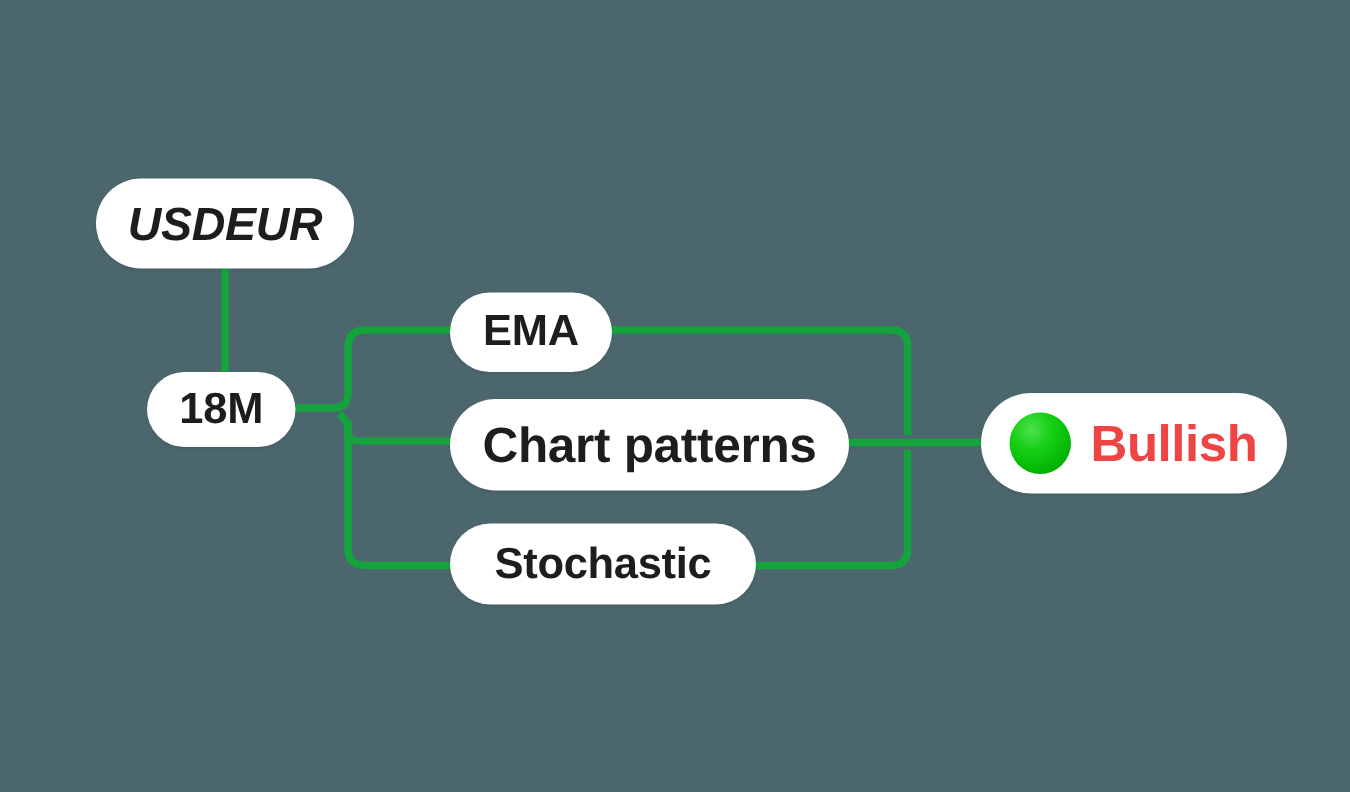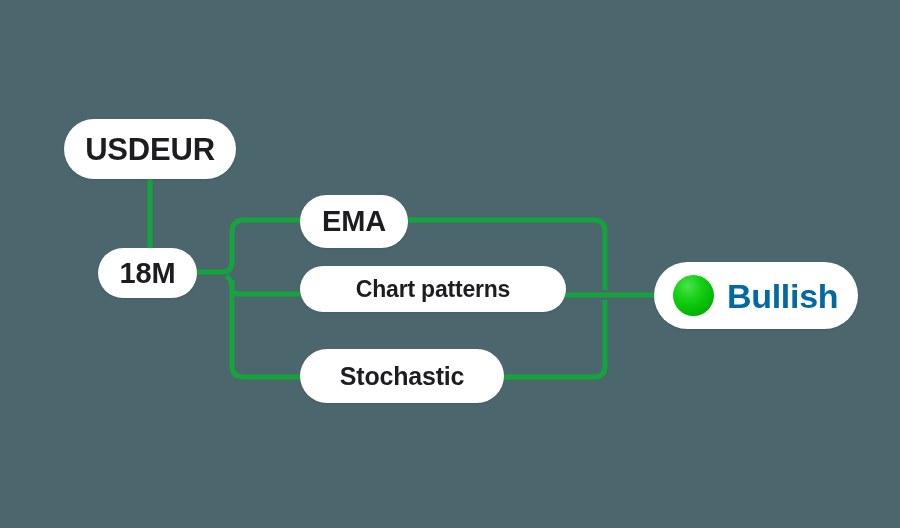"USDEUR" #node-usdeur { font-style: none -> italic }
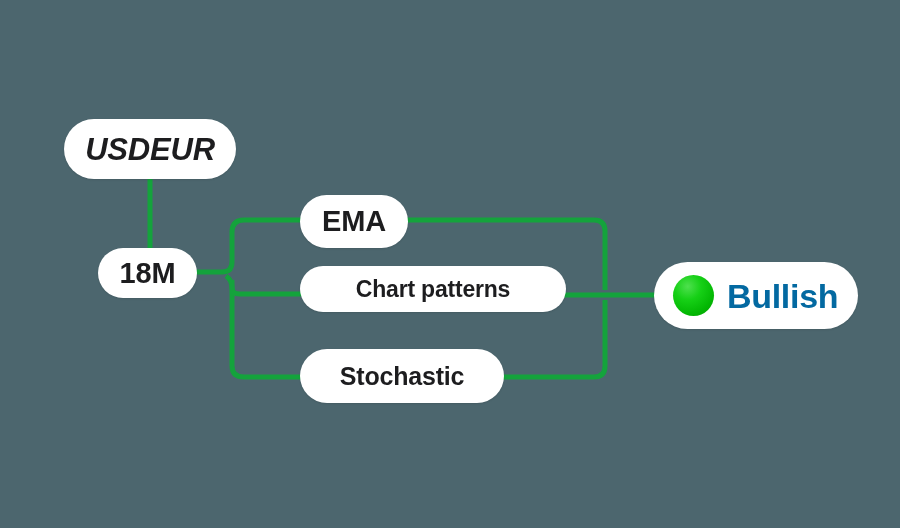"Chart patterns" #node-chart-patterns { font-size: 23px -> 33px; height: 46px -> 61px }
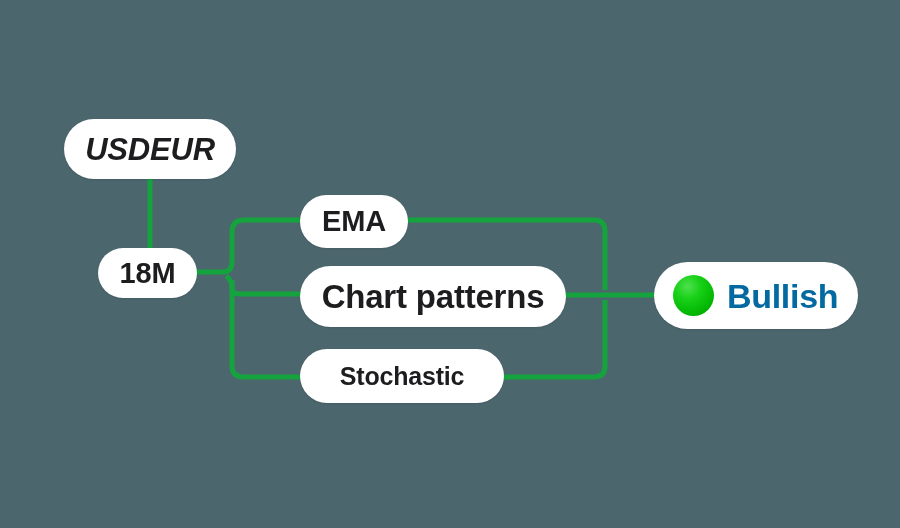"Bullish" span.signal-text { color: #0369a1 -> #ef4444 }
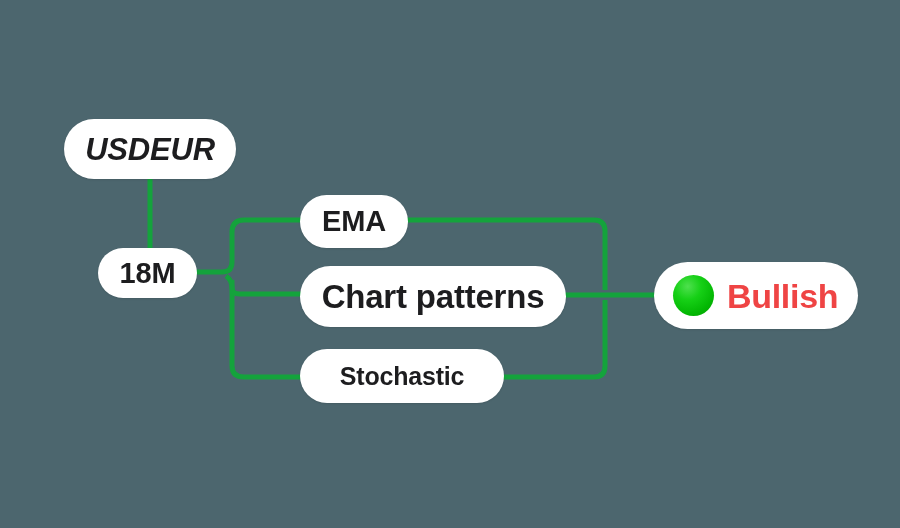"Stochastic" #node-stochastic { font-size: 25px -> 29px }
